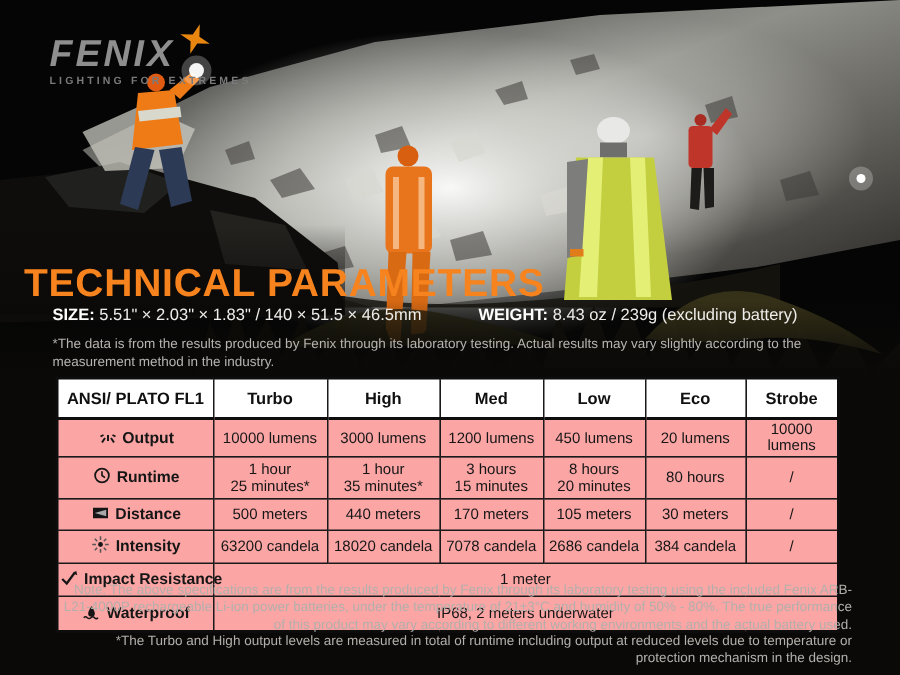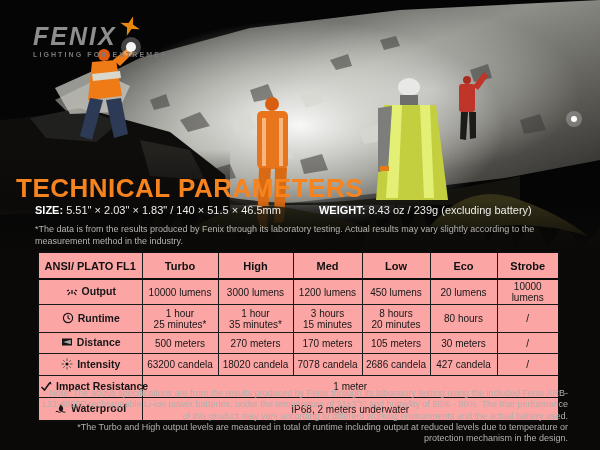"ANSI/ PLATO FL1" table.spec th { background: #fca5a5 -> #ffffff }
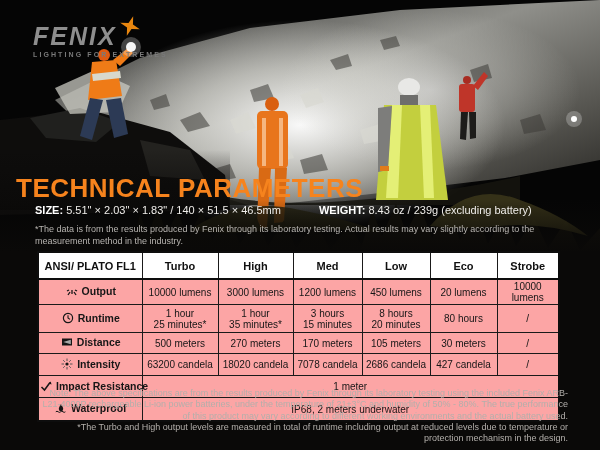"270 meters" td.val { text: 270 -> 440 }
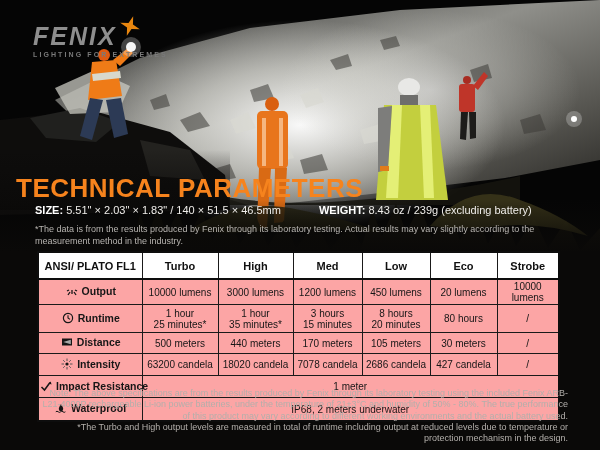"427 candela" td.val { text: 427 -> 384 }
